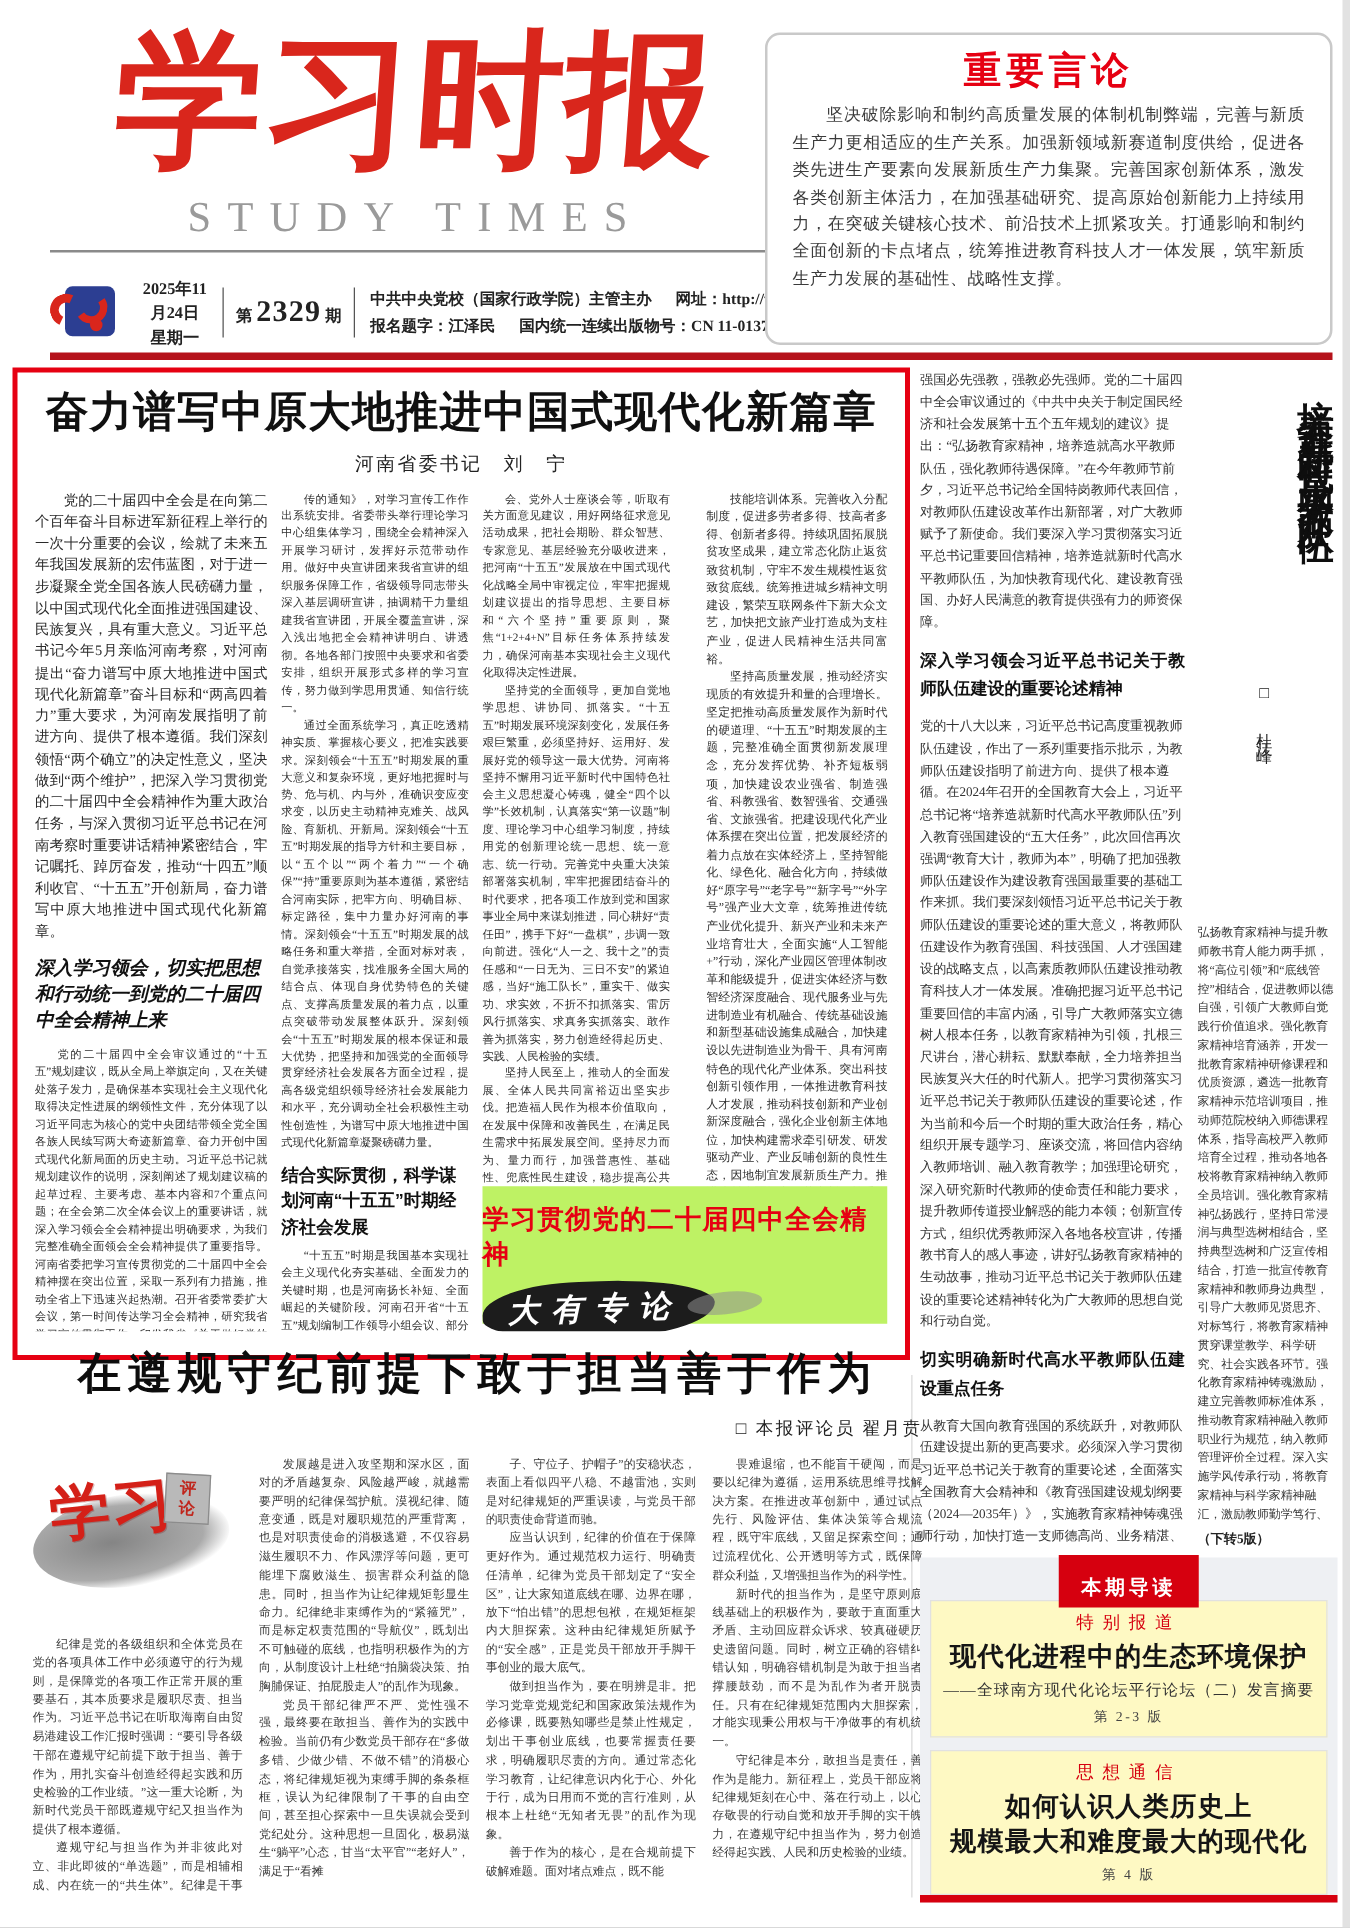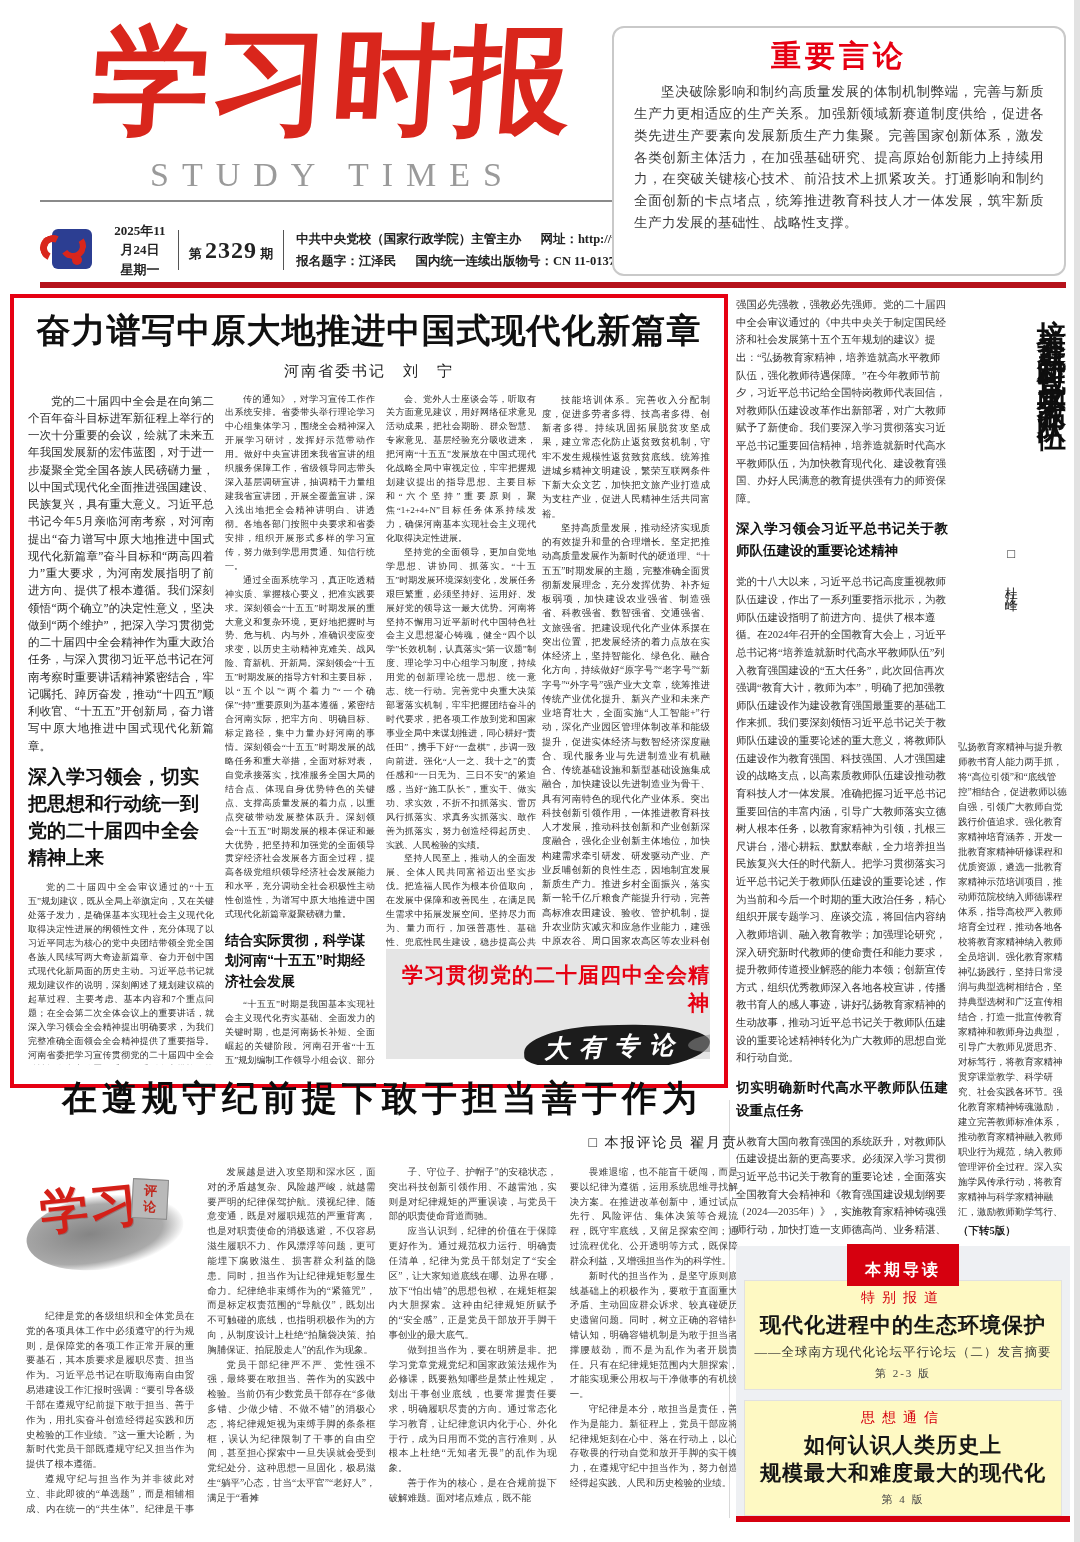"会、党外人士座谈会等，听取有关方面意见建议，用好网络征求意见活动成果，把社会期盼" .cols34 { gap: 6px -> 29px }
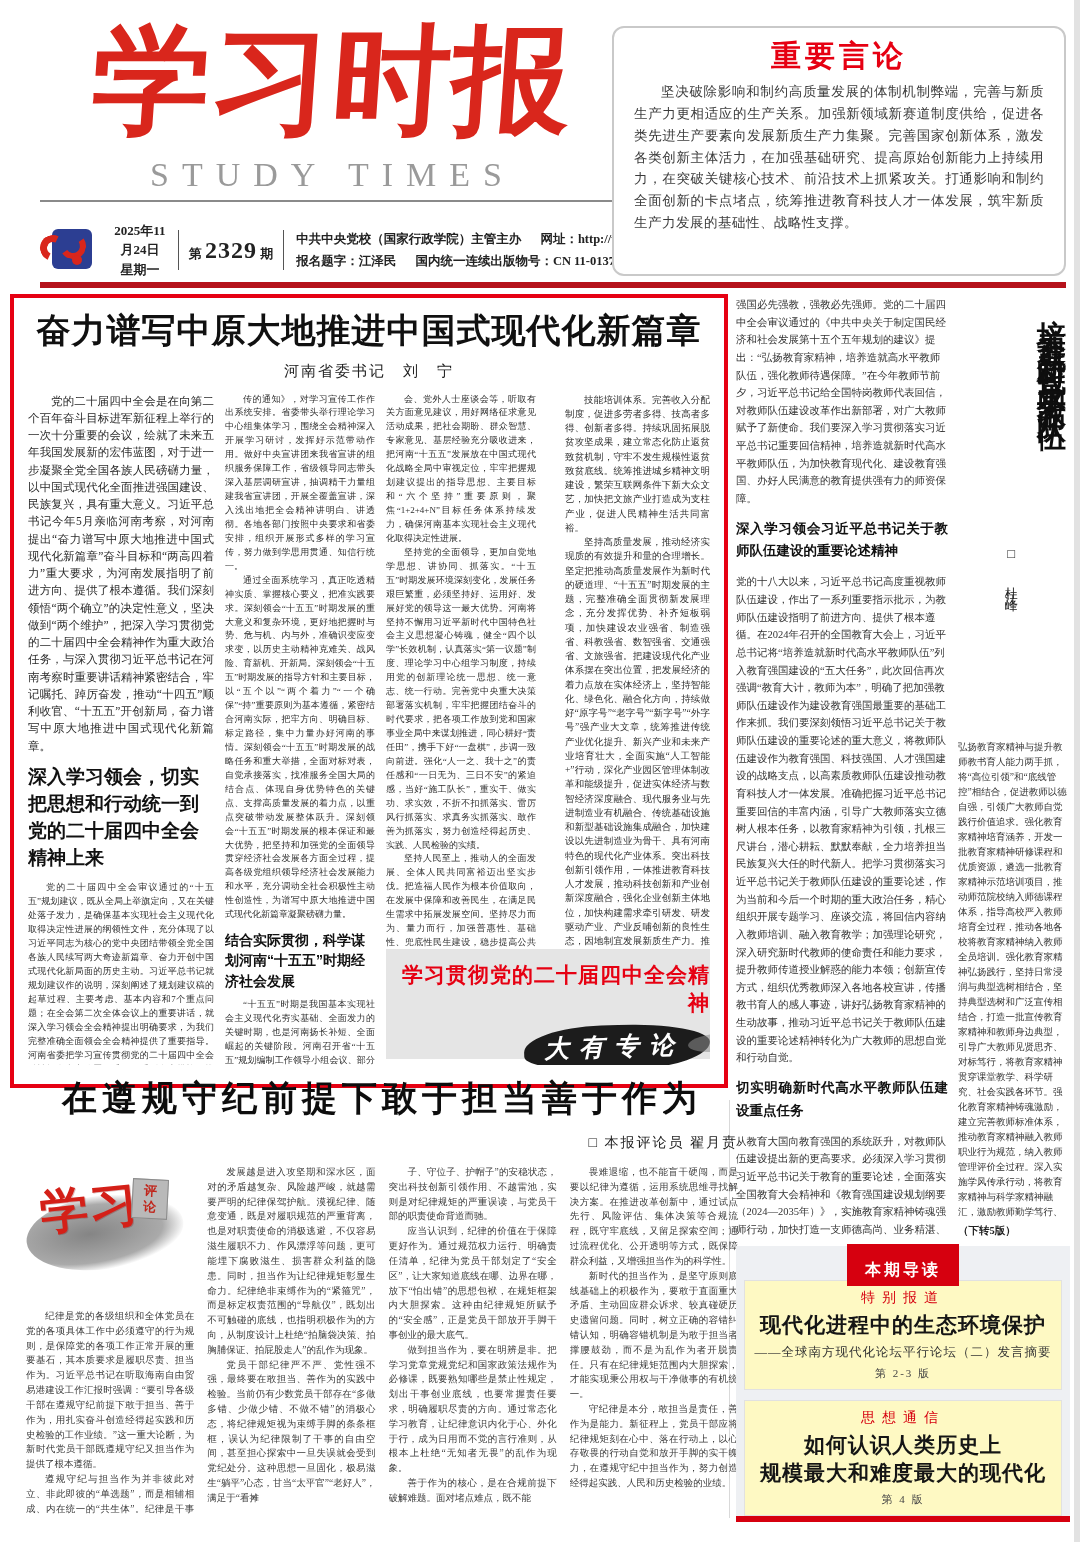"深入学习领会，切实把思想和行动统一到党的二十届四中全会精神上来" .subhead1 { font-size: 19px -> 15px; font-style: none -> italic }
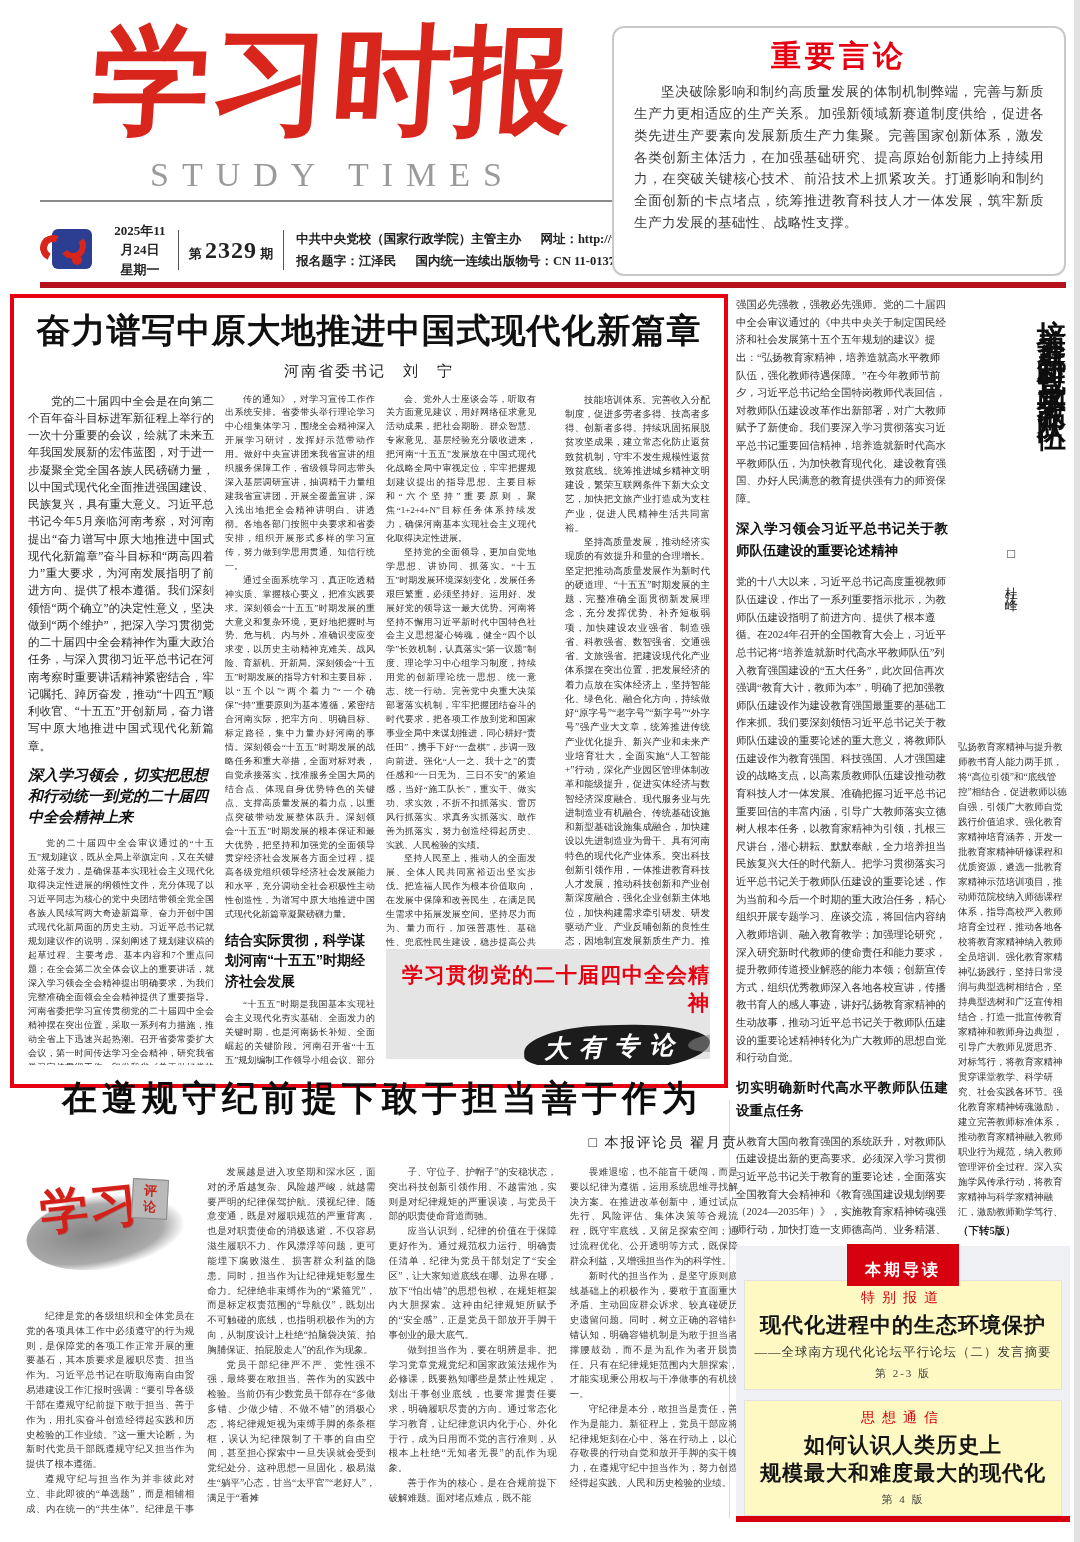"学习贯彻党的二十届四中全会精神" .slogan-block { background: #e5e5e5 -> #bef264; text-align: right -> left }
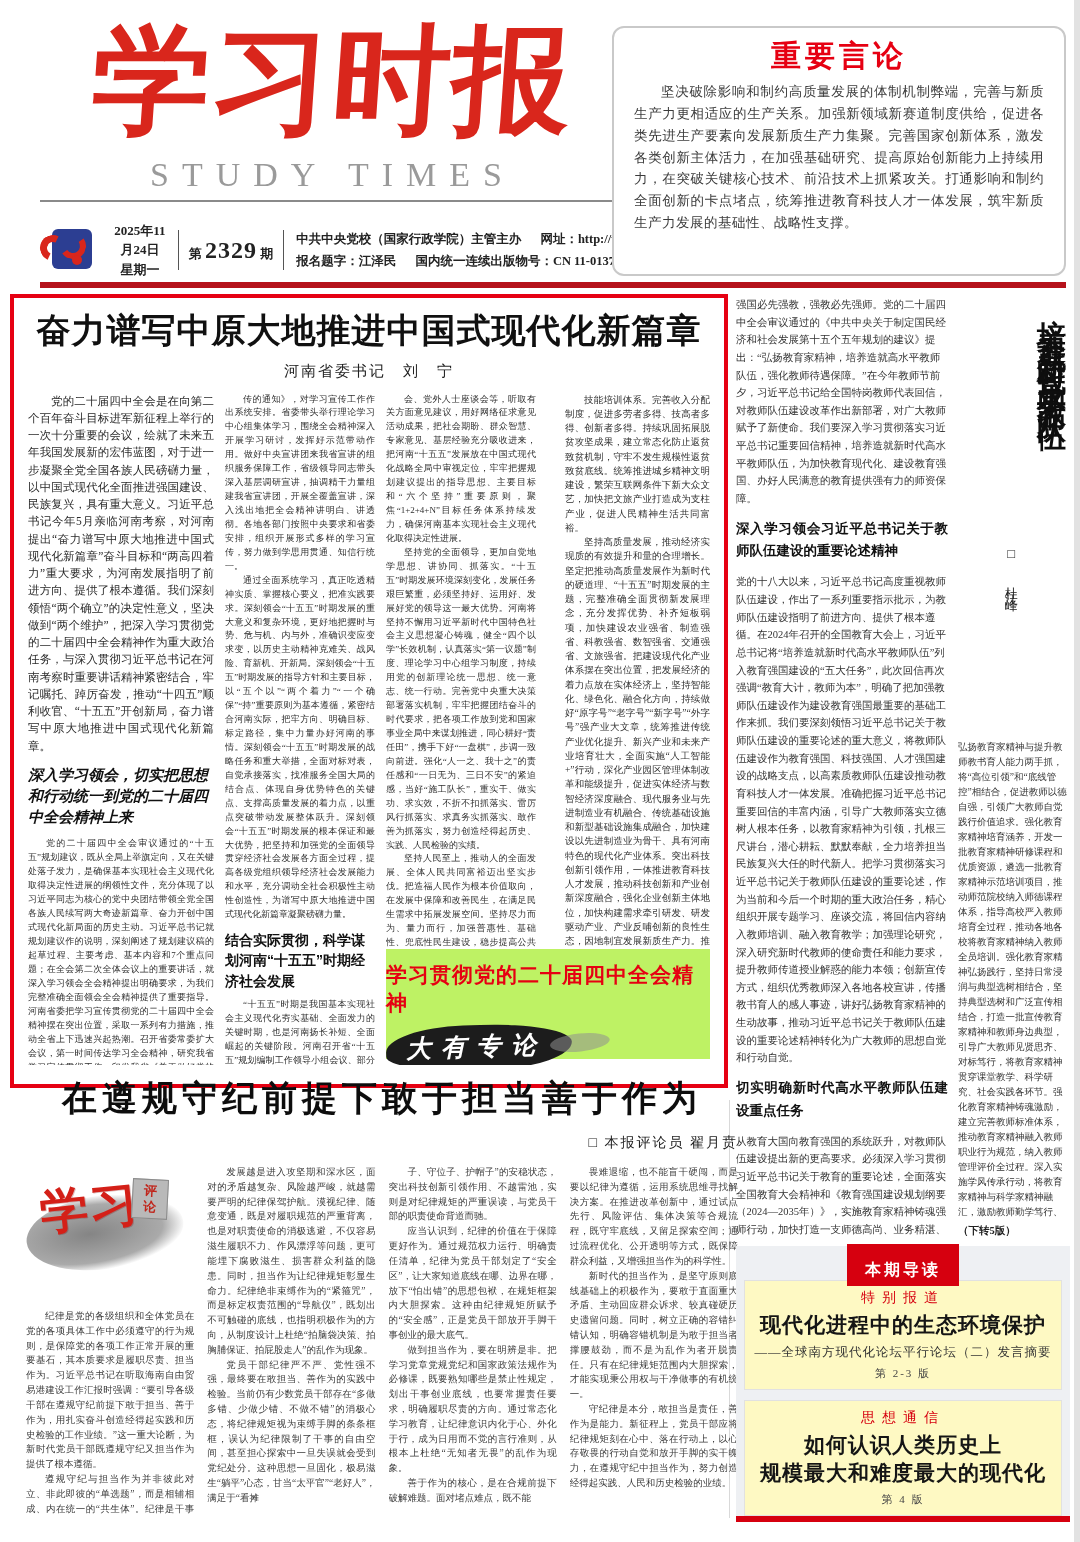"子、守位子、护帽子”的安稳状态，突出科技创新引领作用、不越雷池，实则是对纪律规矩" p { text: 突出科技创新引领作用 -> 表面上看似四平八稳 }
